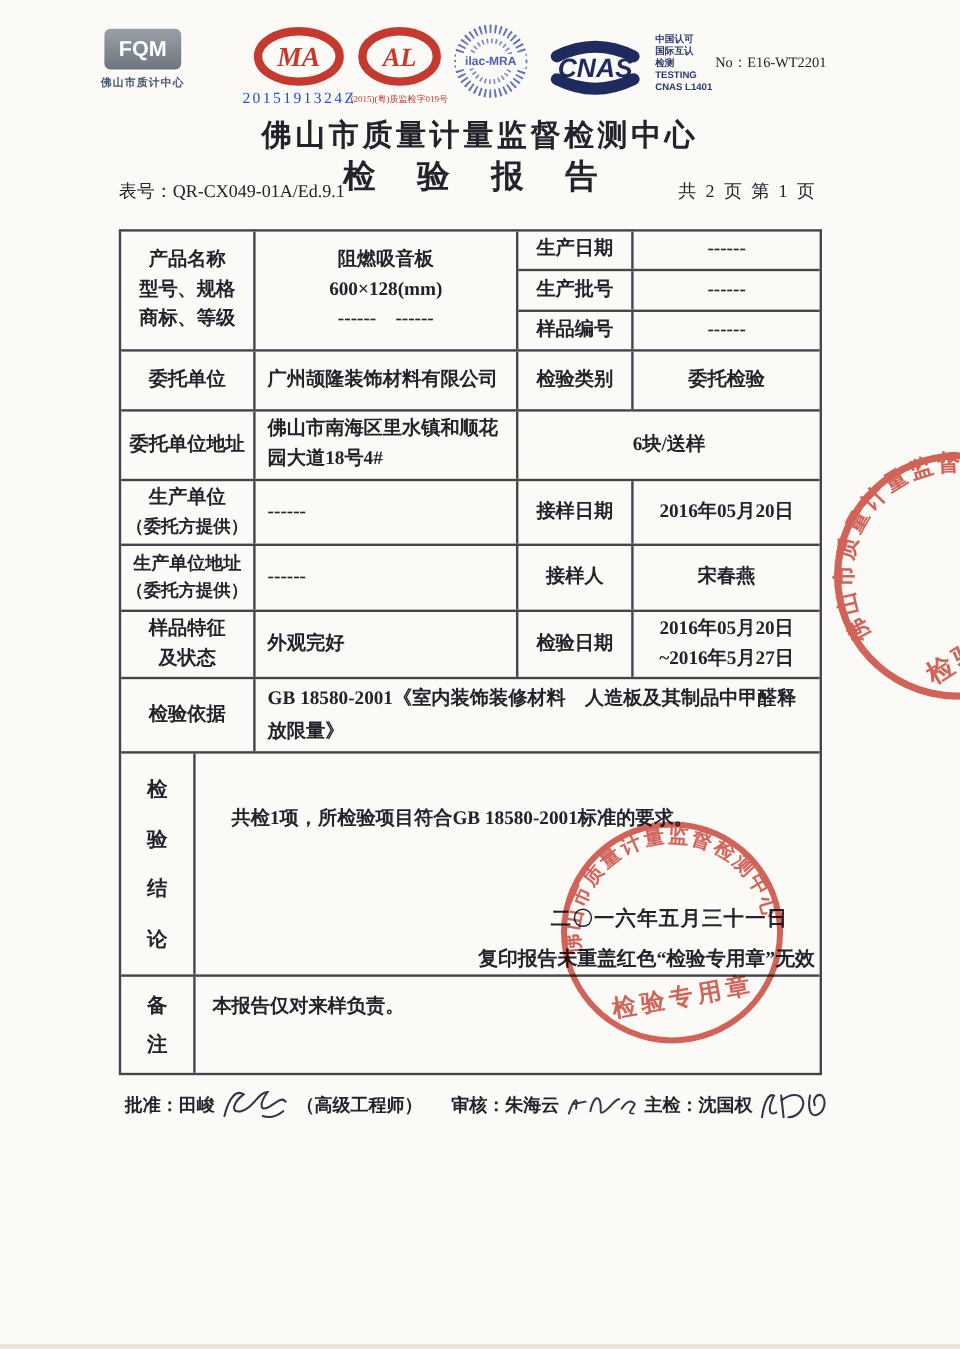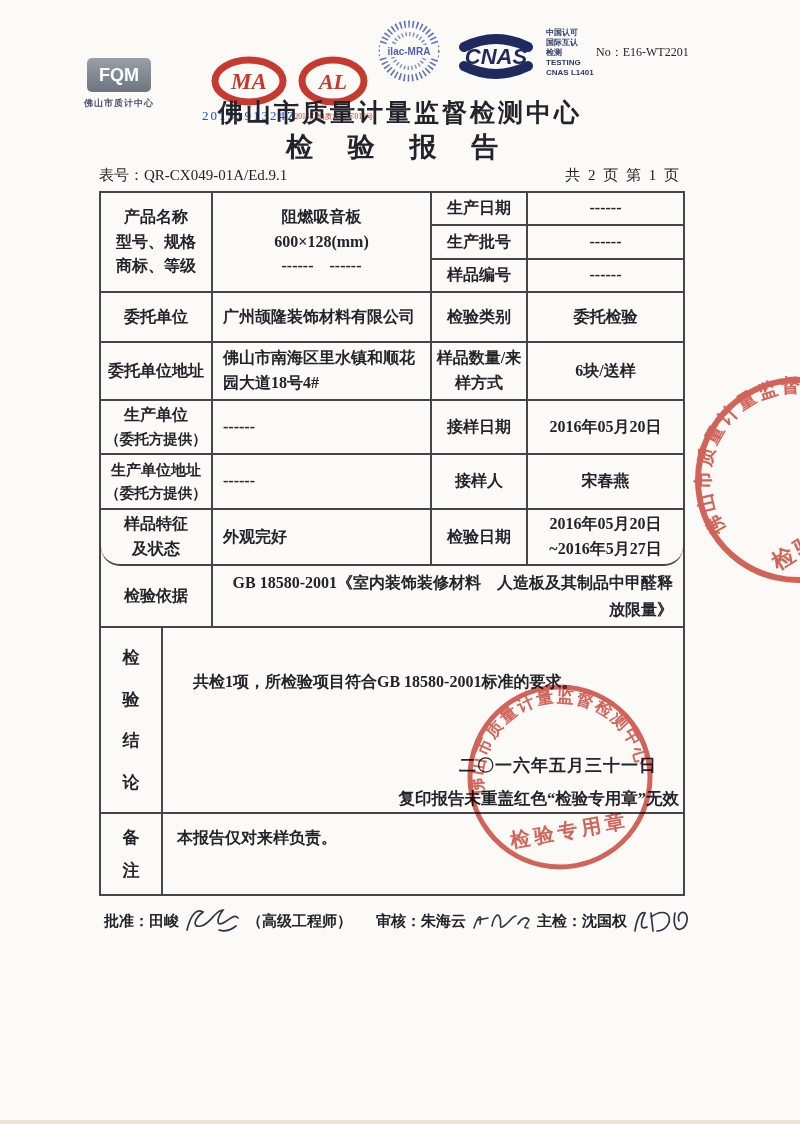"FQM" .logo-col { margin-top: 34px -> none }
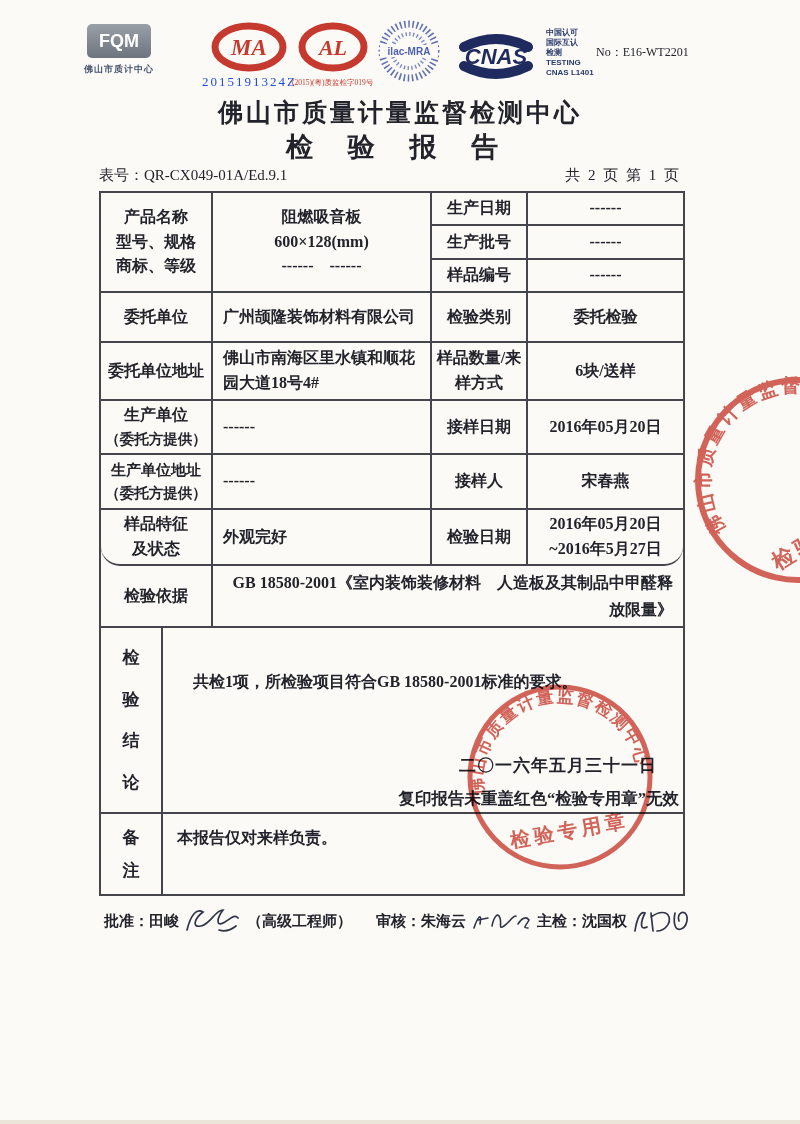"表号：QR-CX049-01A/Ed.9.1" .meta-line { top: 166px -> 150px }
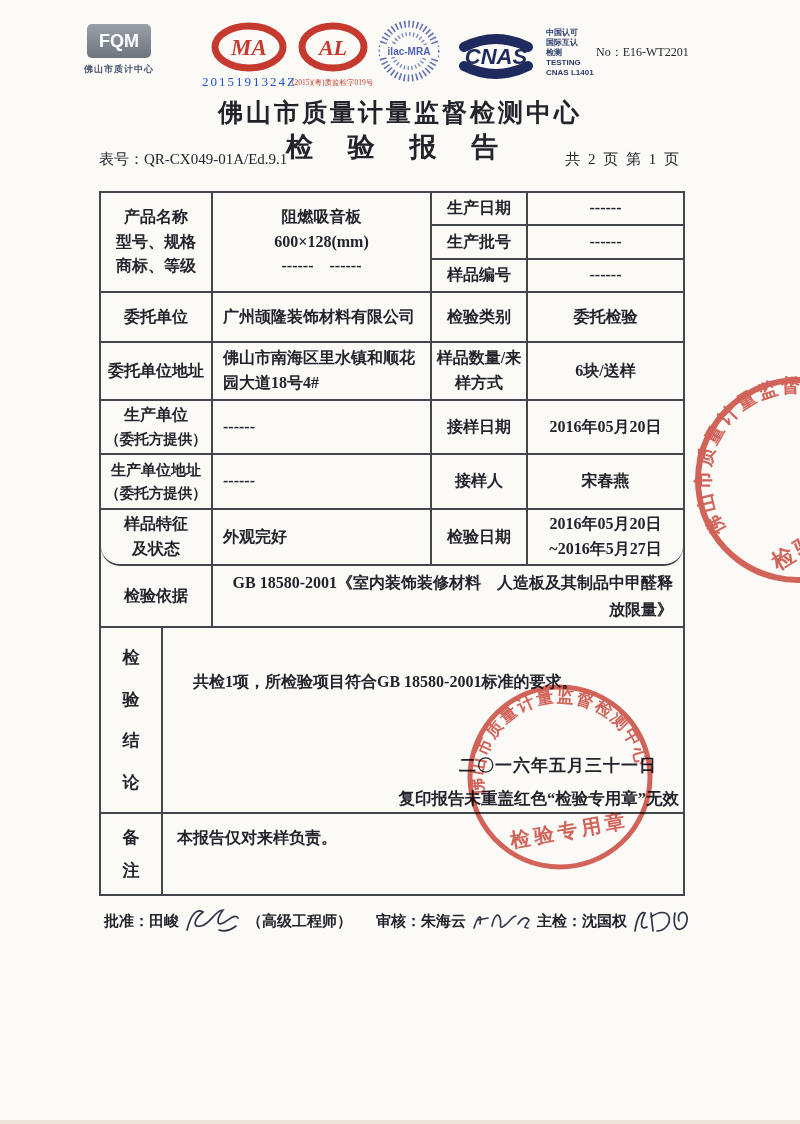"广州颉隆装饰材料有限公司" .td.left { text-align: right -> left }
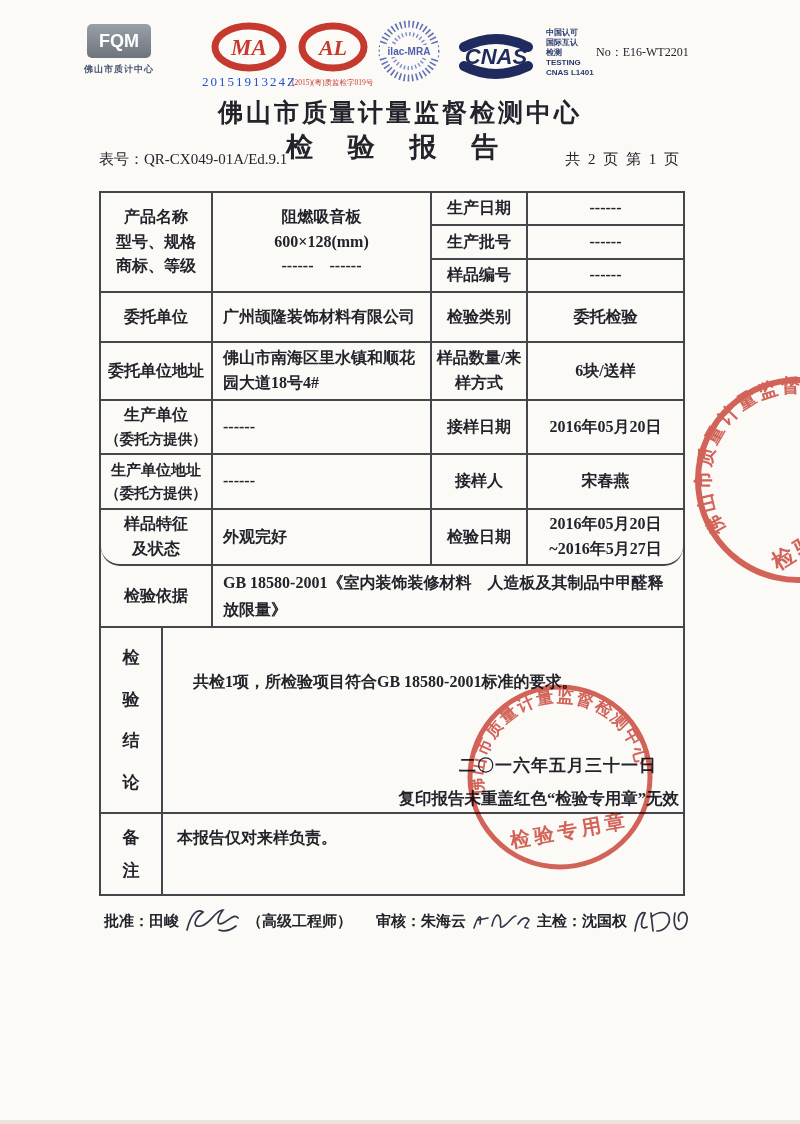"样品数量/来" div.td { html: <div> <div>样品数量/来</div> <div>样方式</div> </div> -> none }
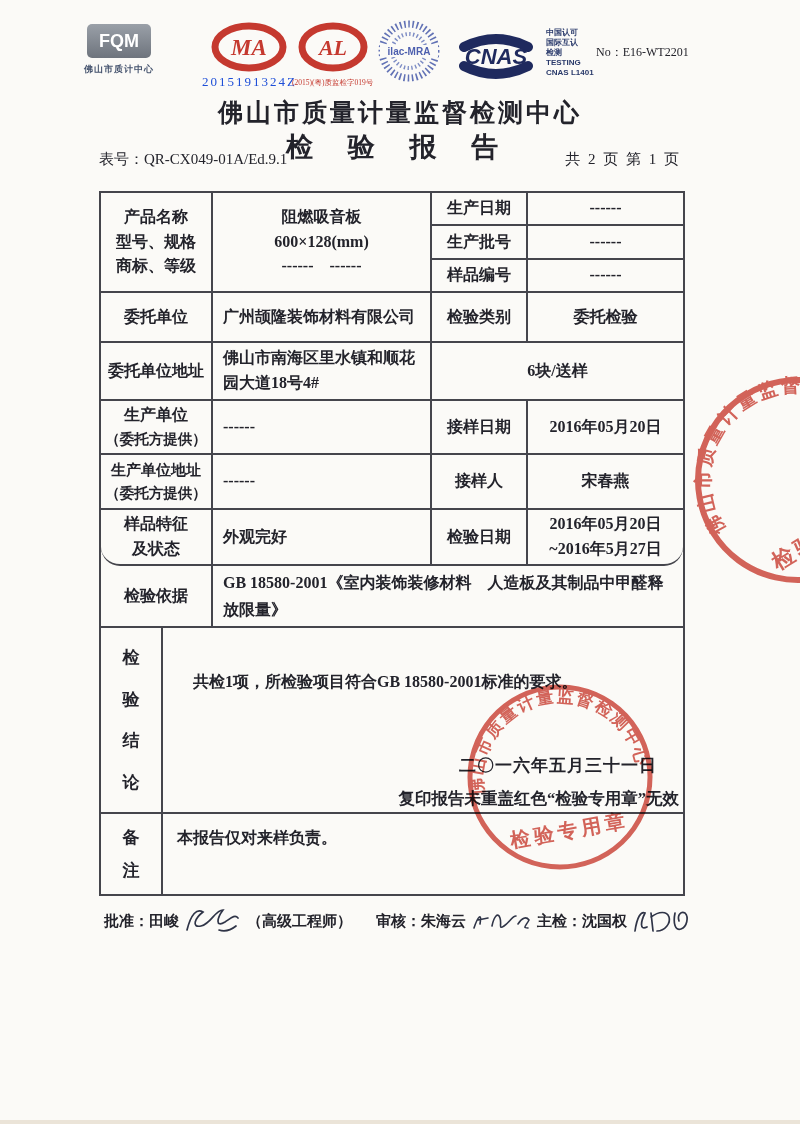"样品特征" div.tr { border-radius: 19px -> none }
